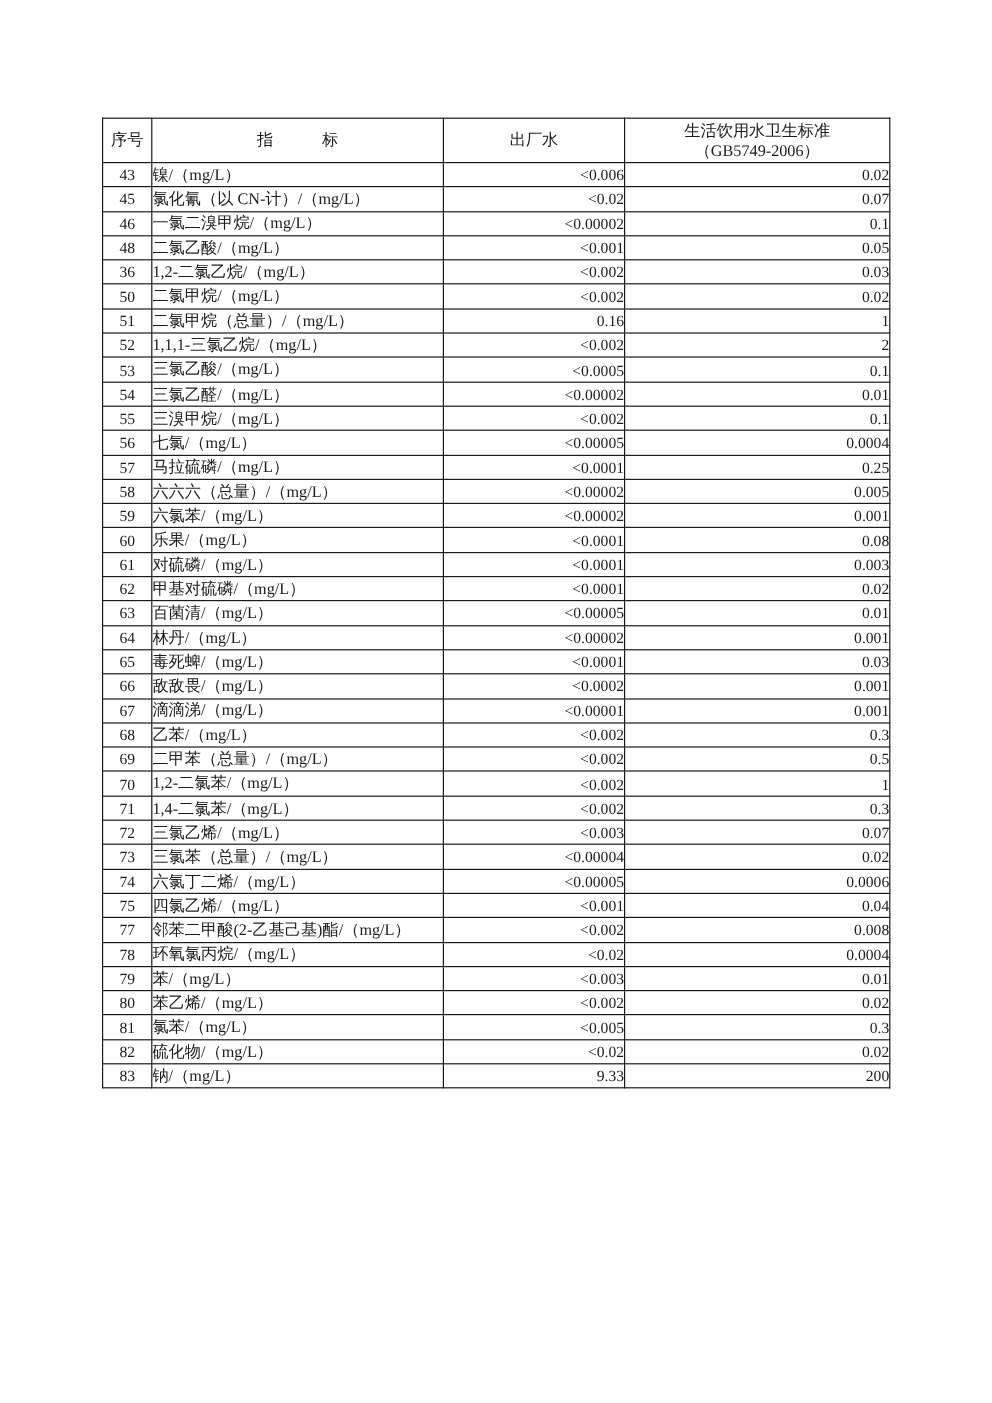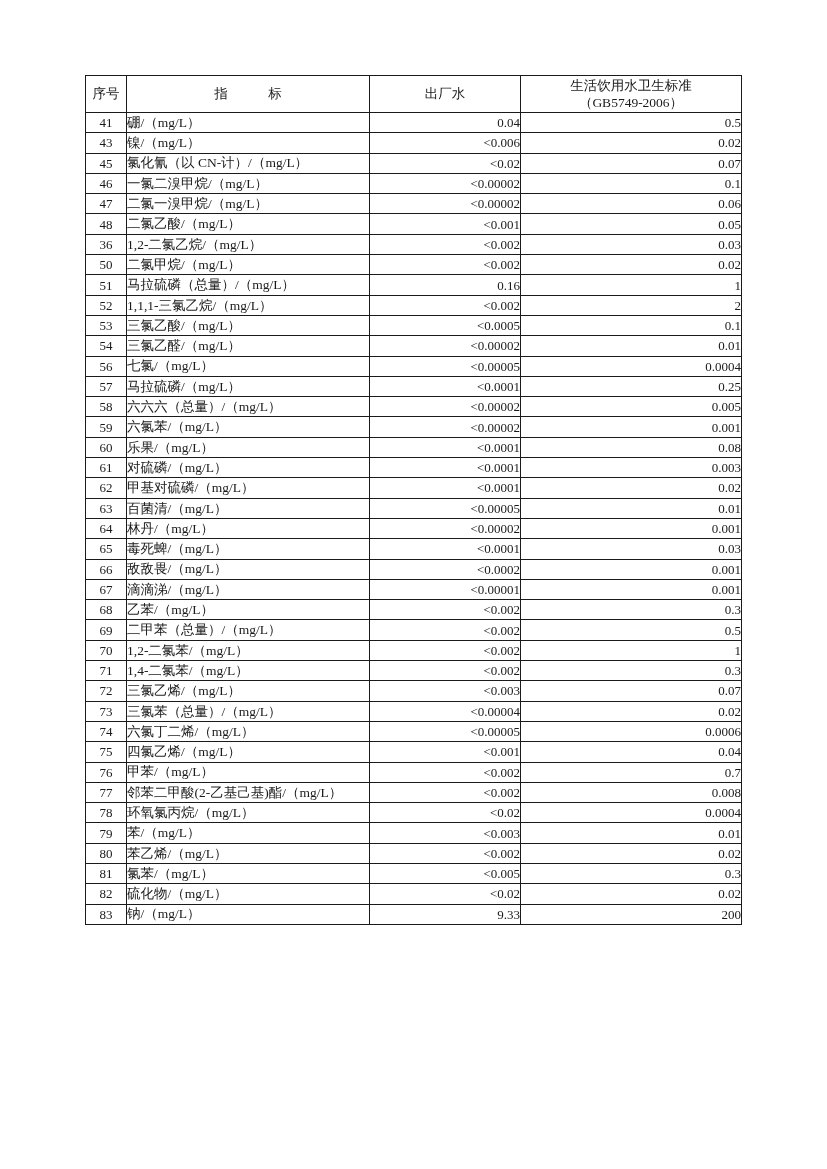"序号" table.wq { top: 75px -> 98px }
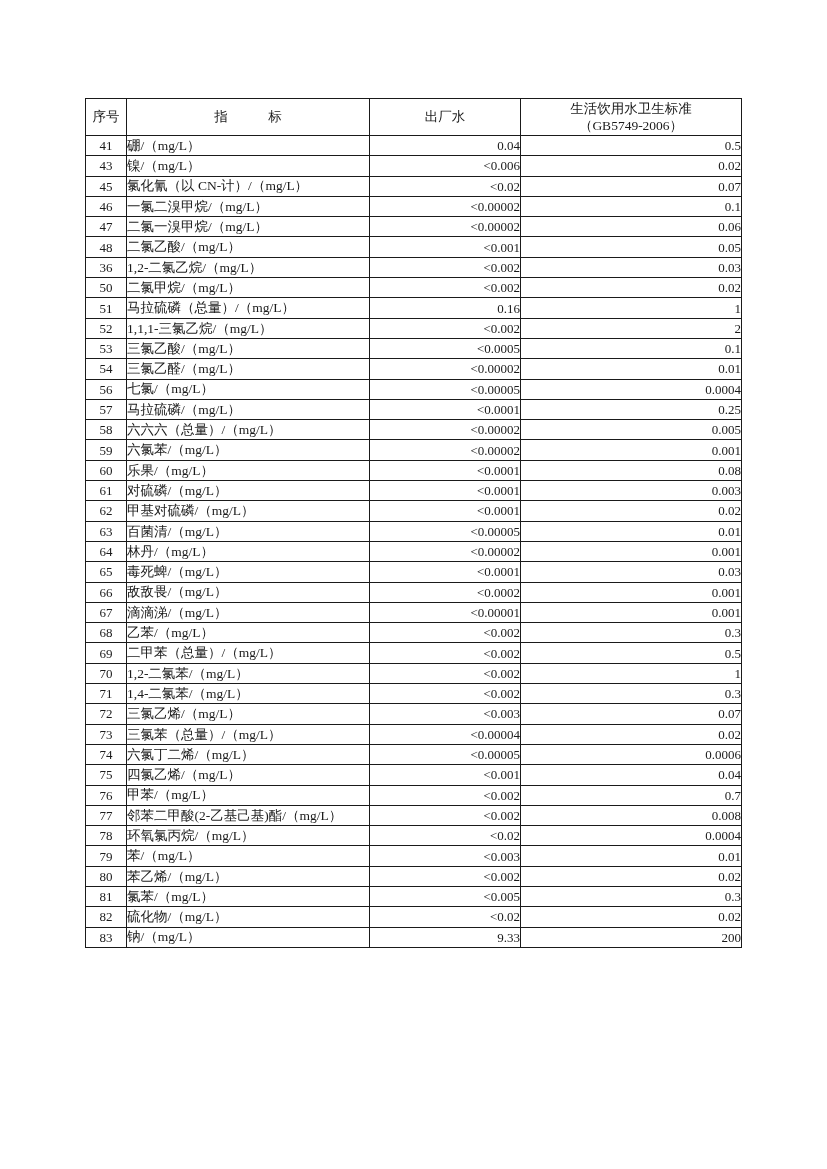"41" tr { html: <tr> <td>41</td> <td>硼/（mg/L）</td> <td>0.04</td> <td>0.5</td> </tr> -> none }
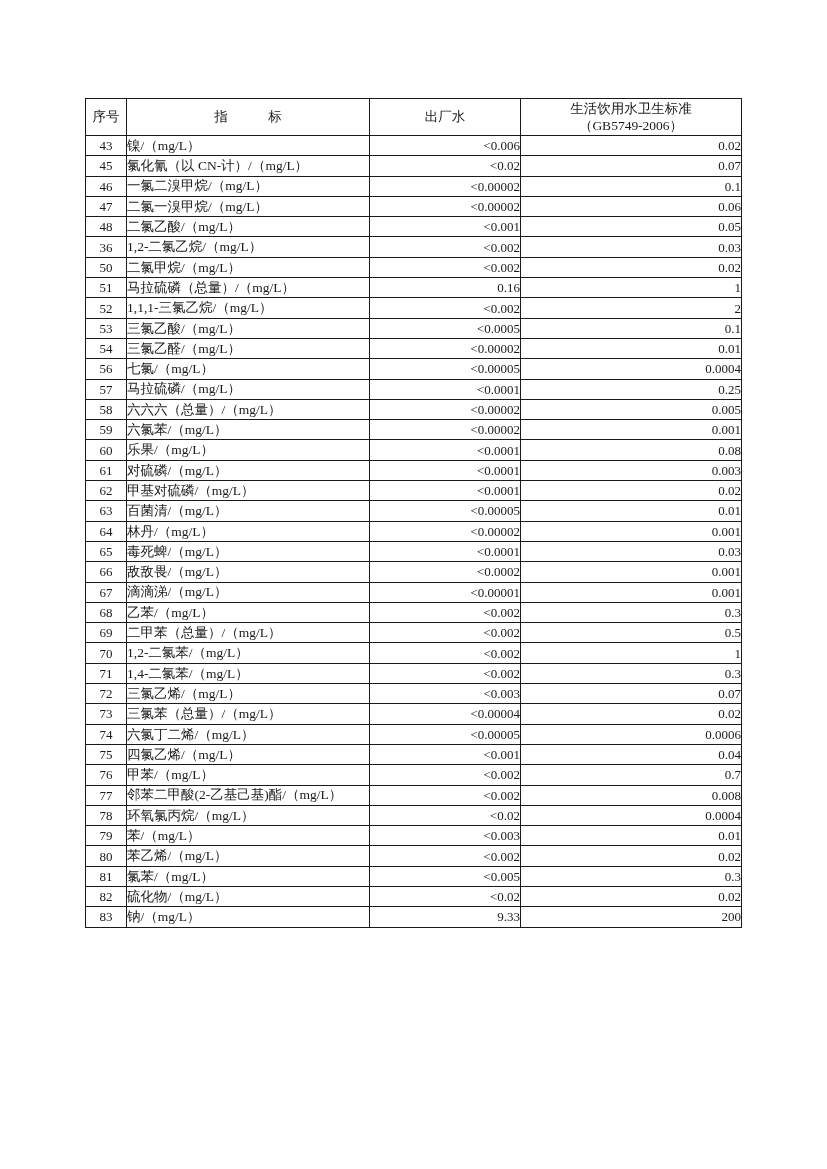"47" tr { html: <tr> <td>47</td> <td>二氯一溴甲烷/（mg/L）</td> <td>&lt;0.00002</td> <td>0.06</td> </tr> -> none }
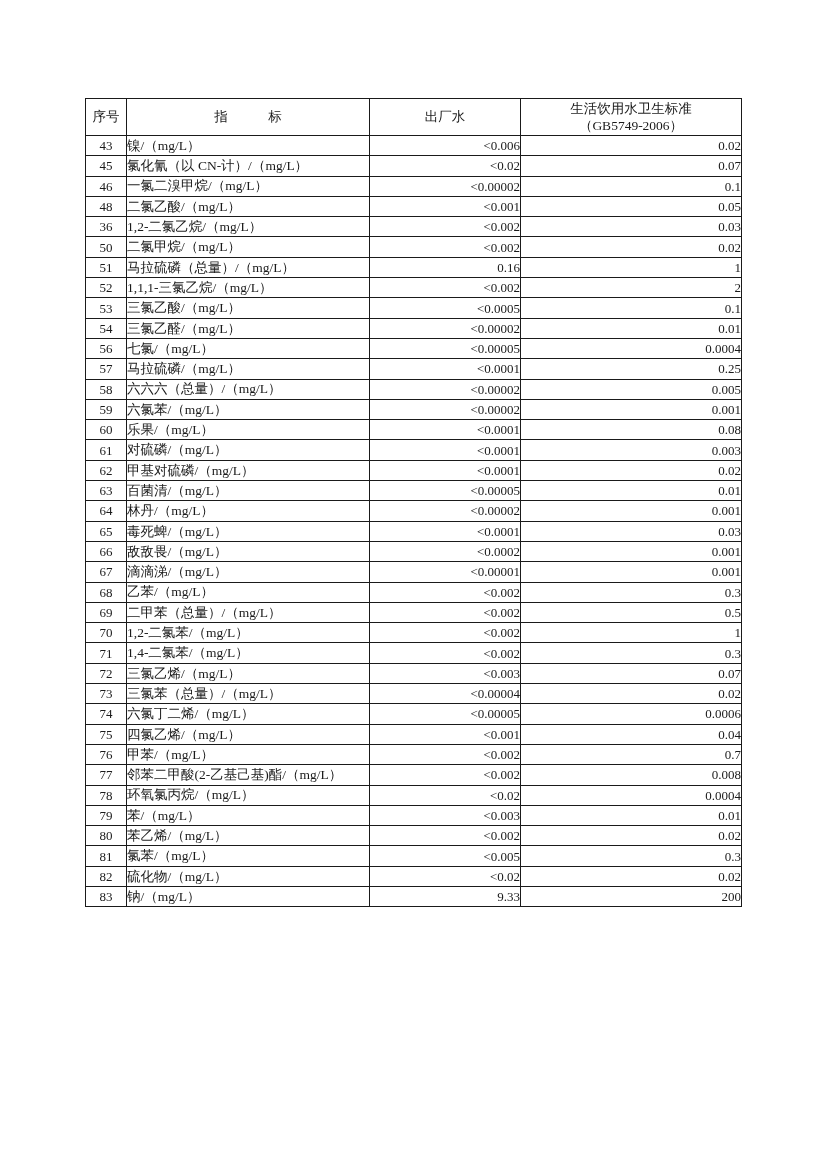"马拉硫磷（总量）/（mg/L）" td.c-ind { text: 马拉硫磷 -> 二氯甲烷 }
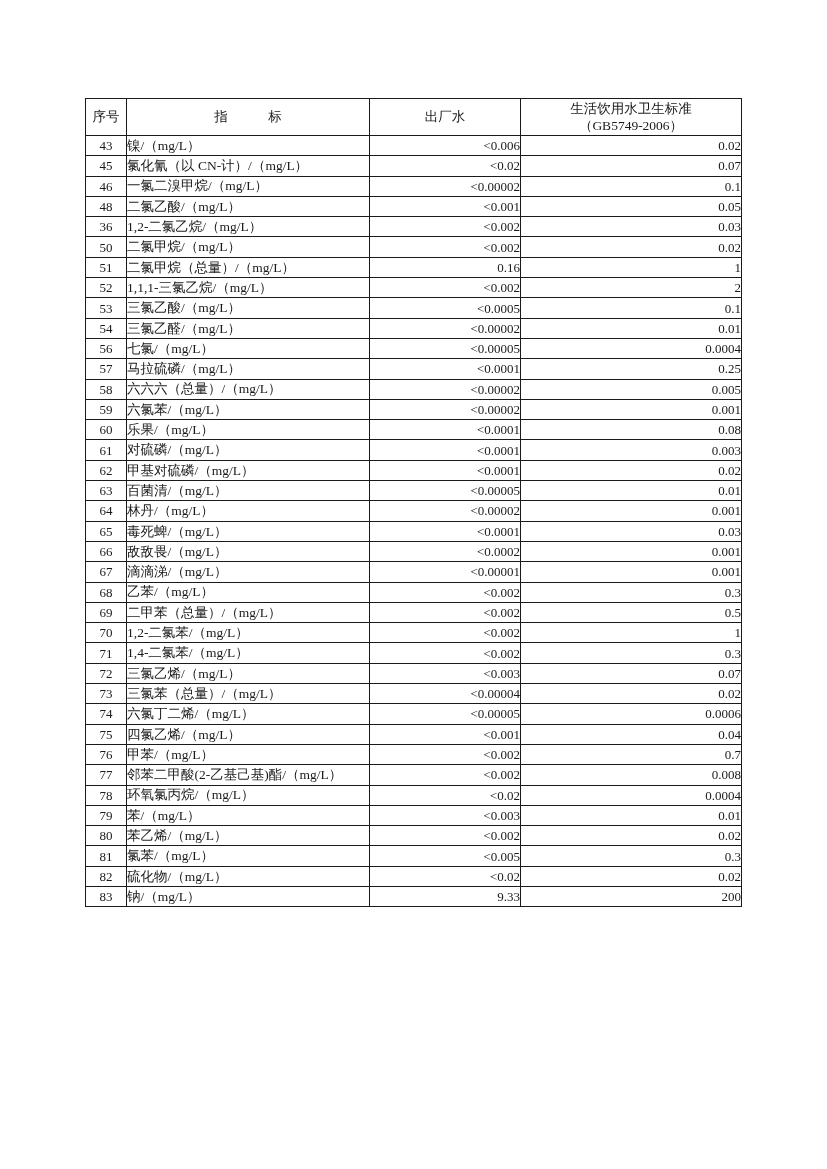"55" tr { html: none -> <tr> <td>55</td> <td>三溴甲烷/（mg/L）</td> <td>&lt;0.002</td> <td>0.1</td> </tr> }
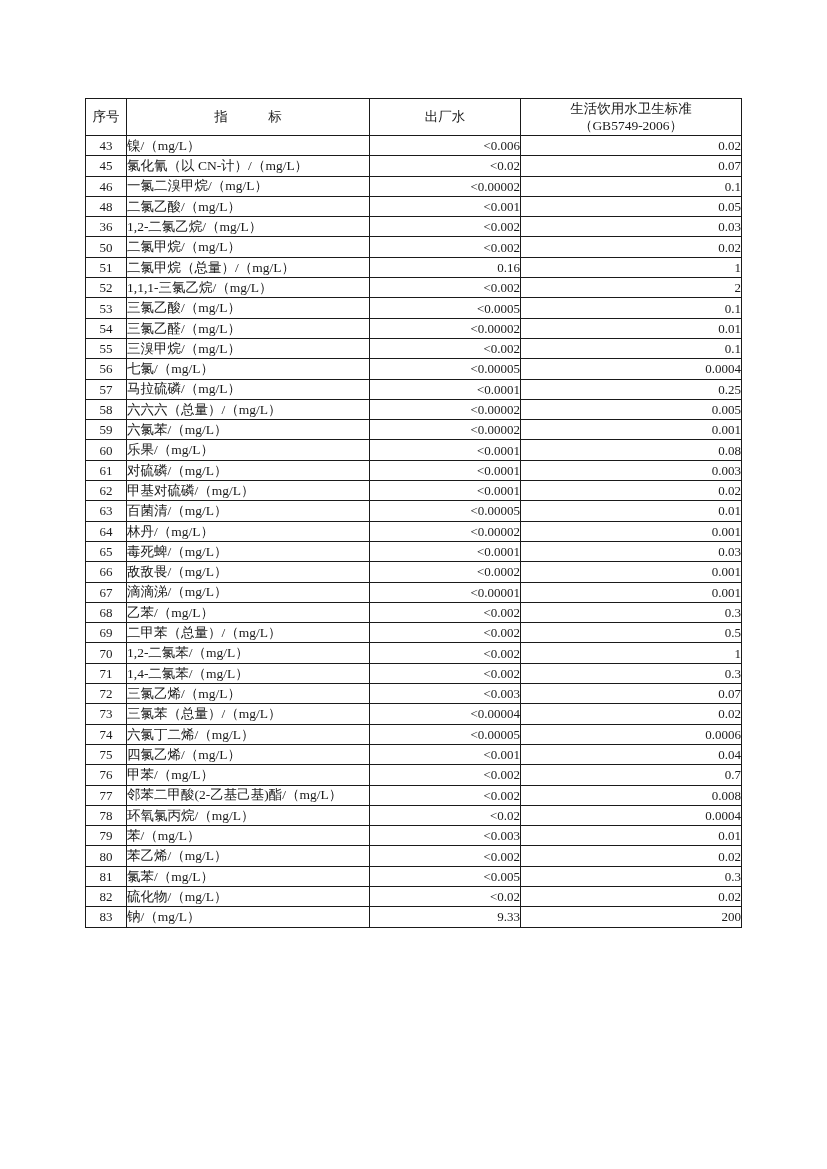"76" tr { html: <tr> <td>76</td> <td>甲苯/（mg/L）</td> <td>&lt;0.002</td> <td>0.7</td> </tr> -> none }
